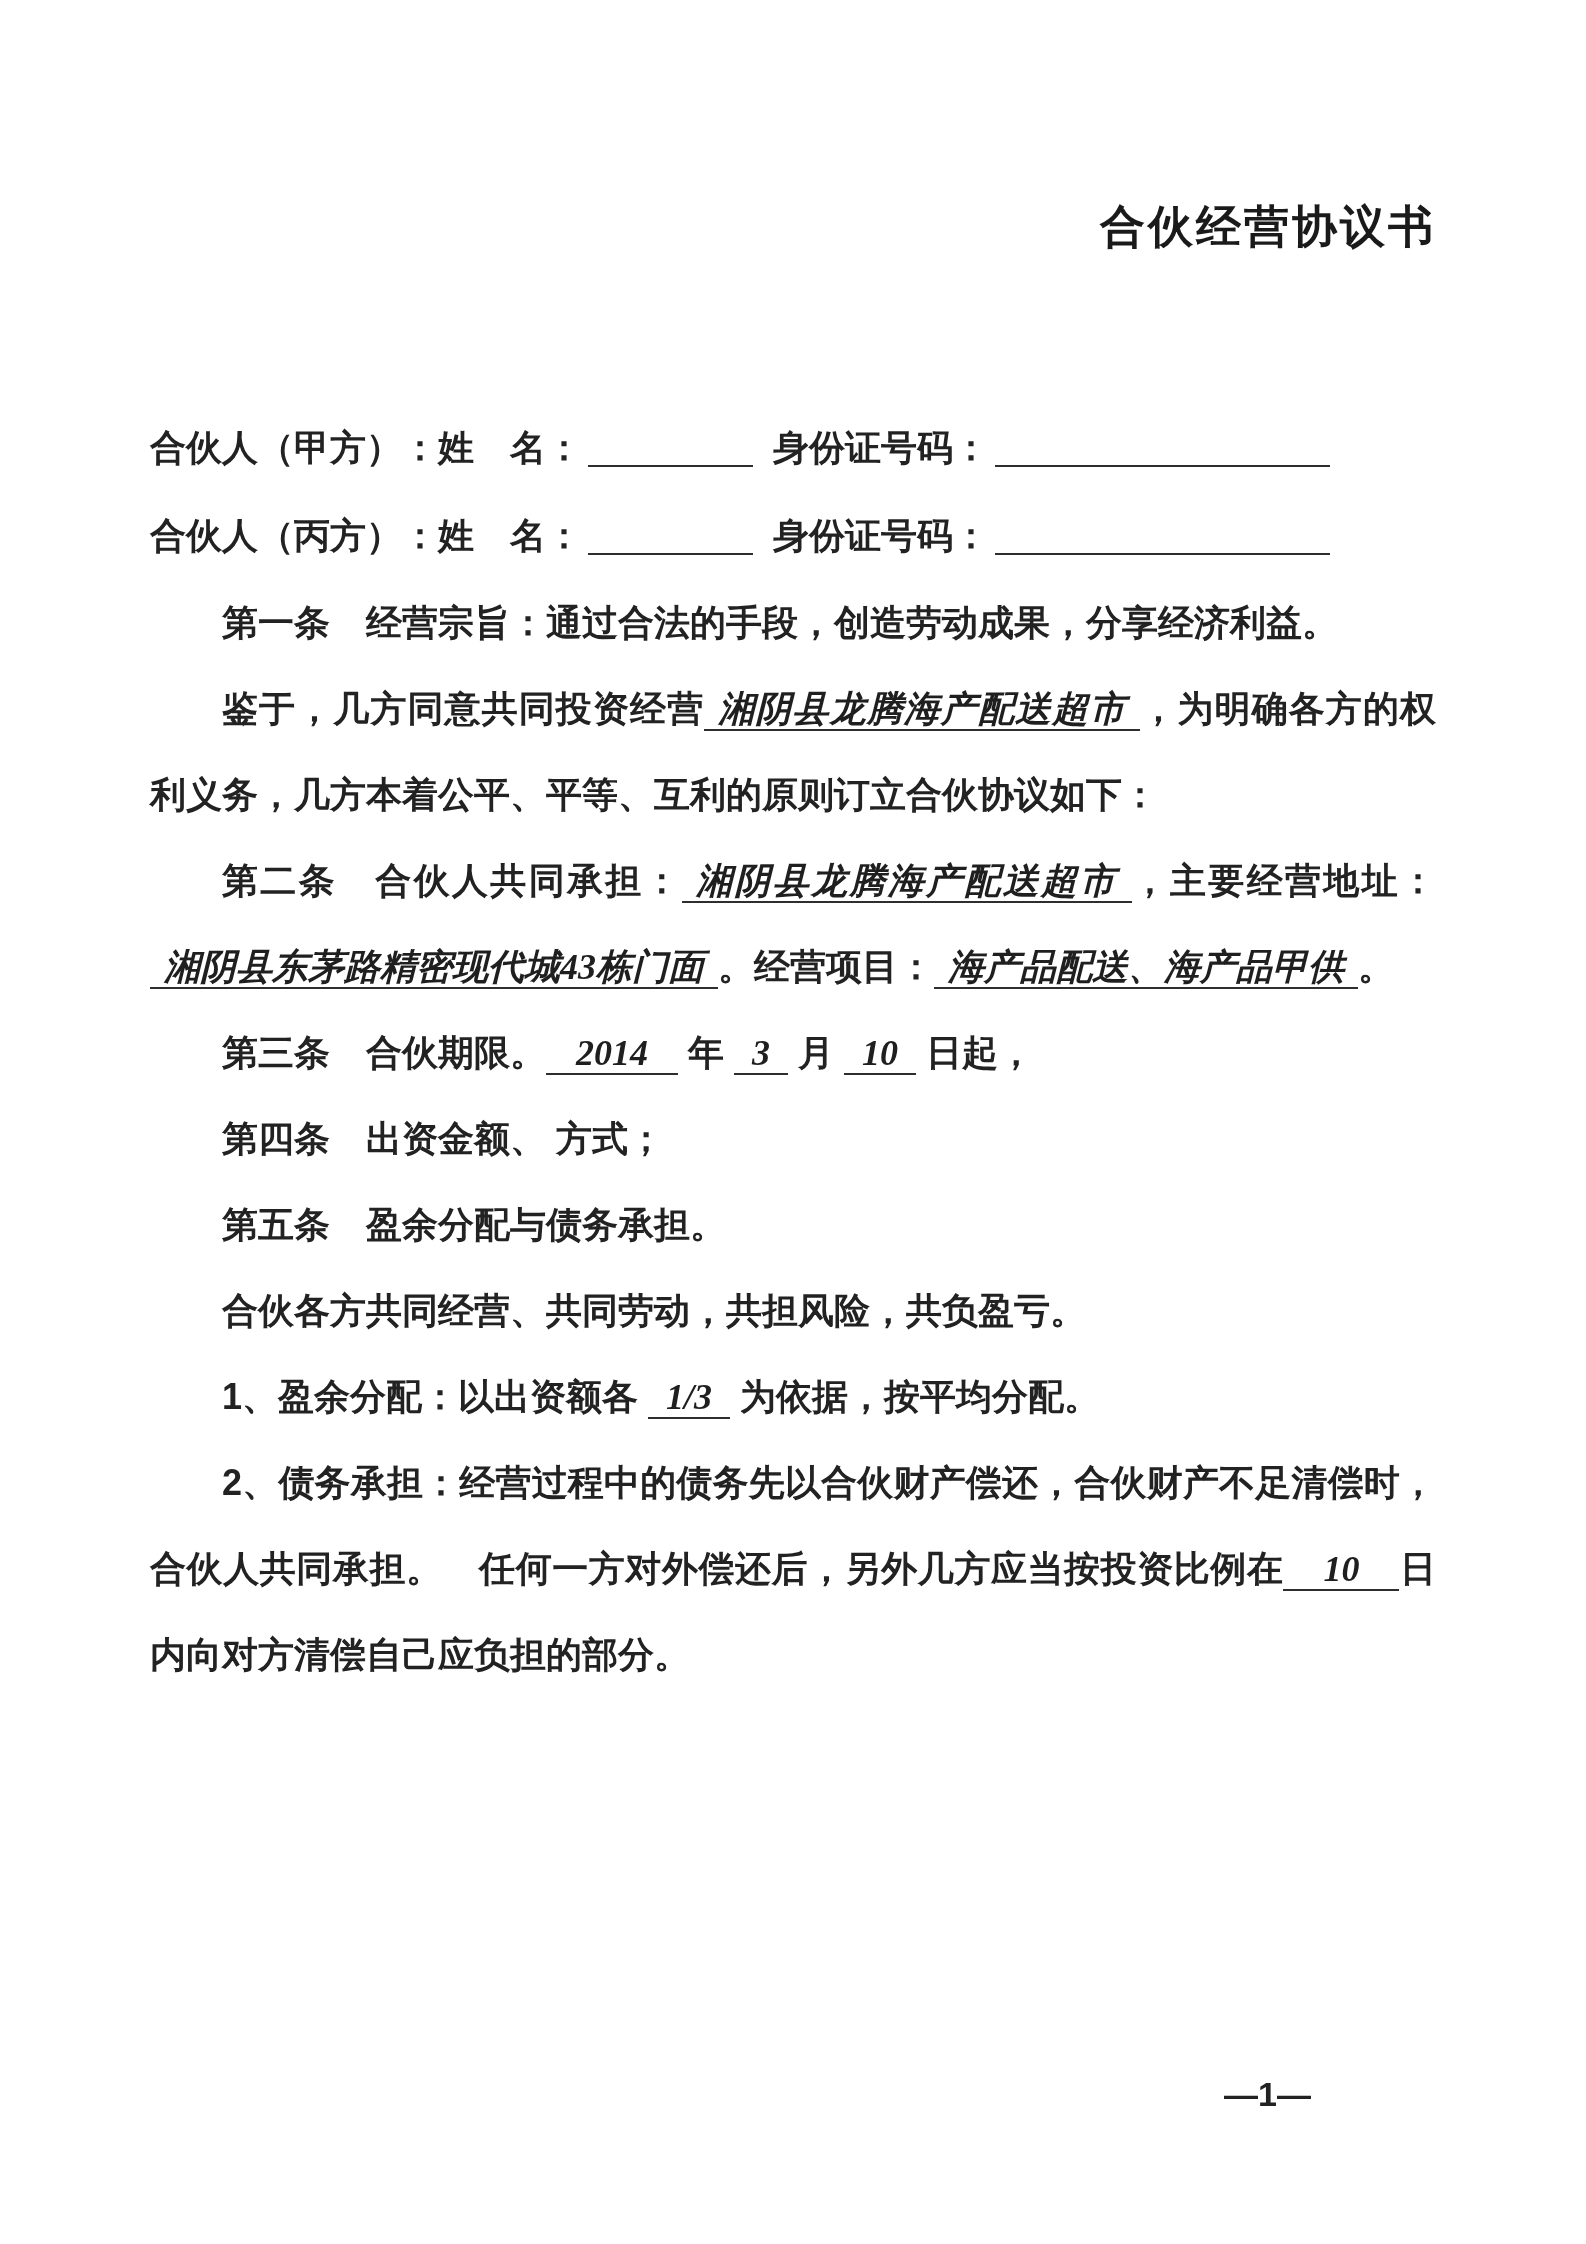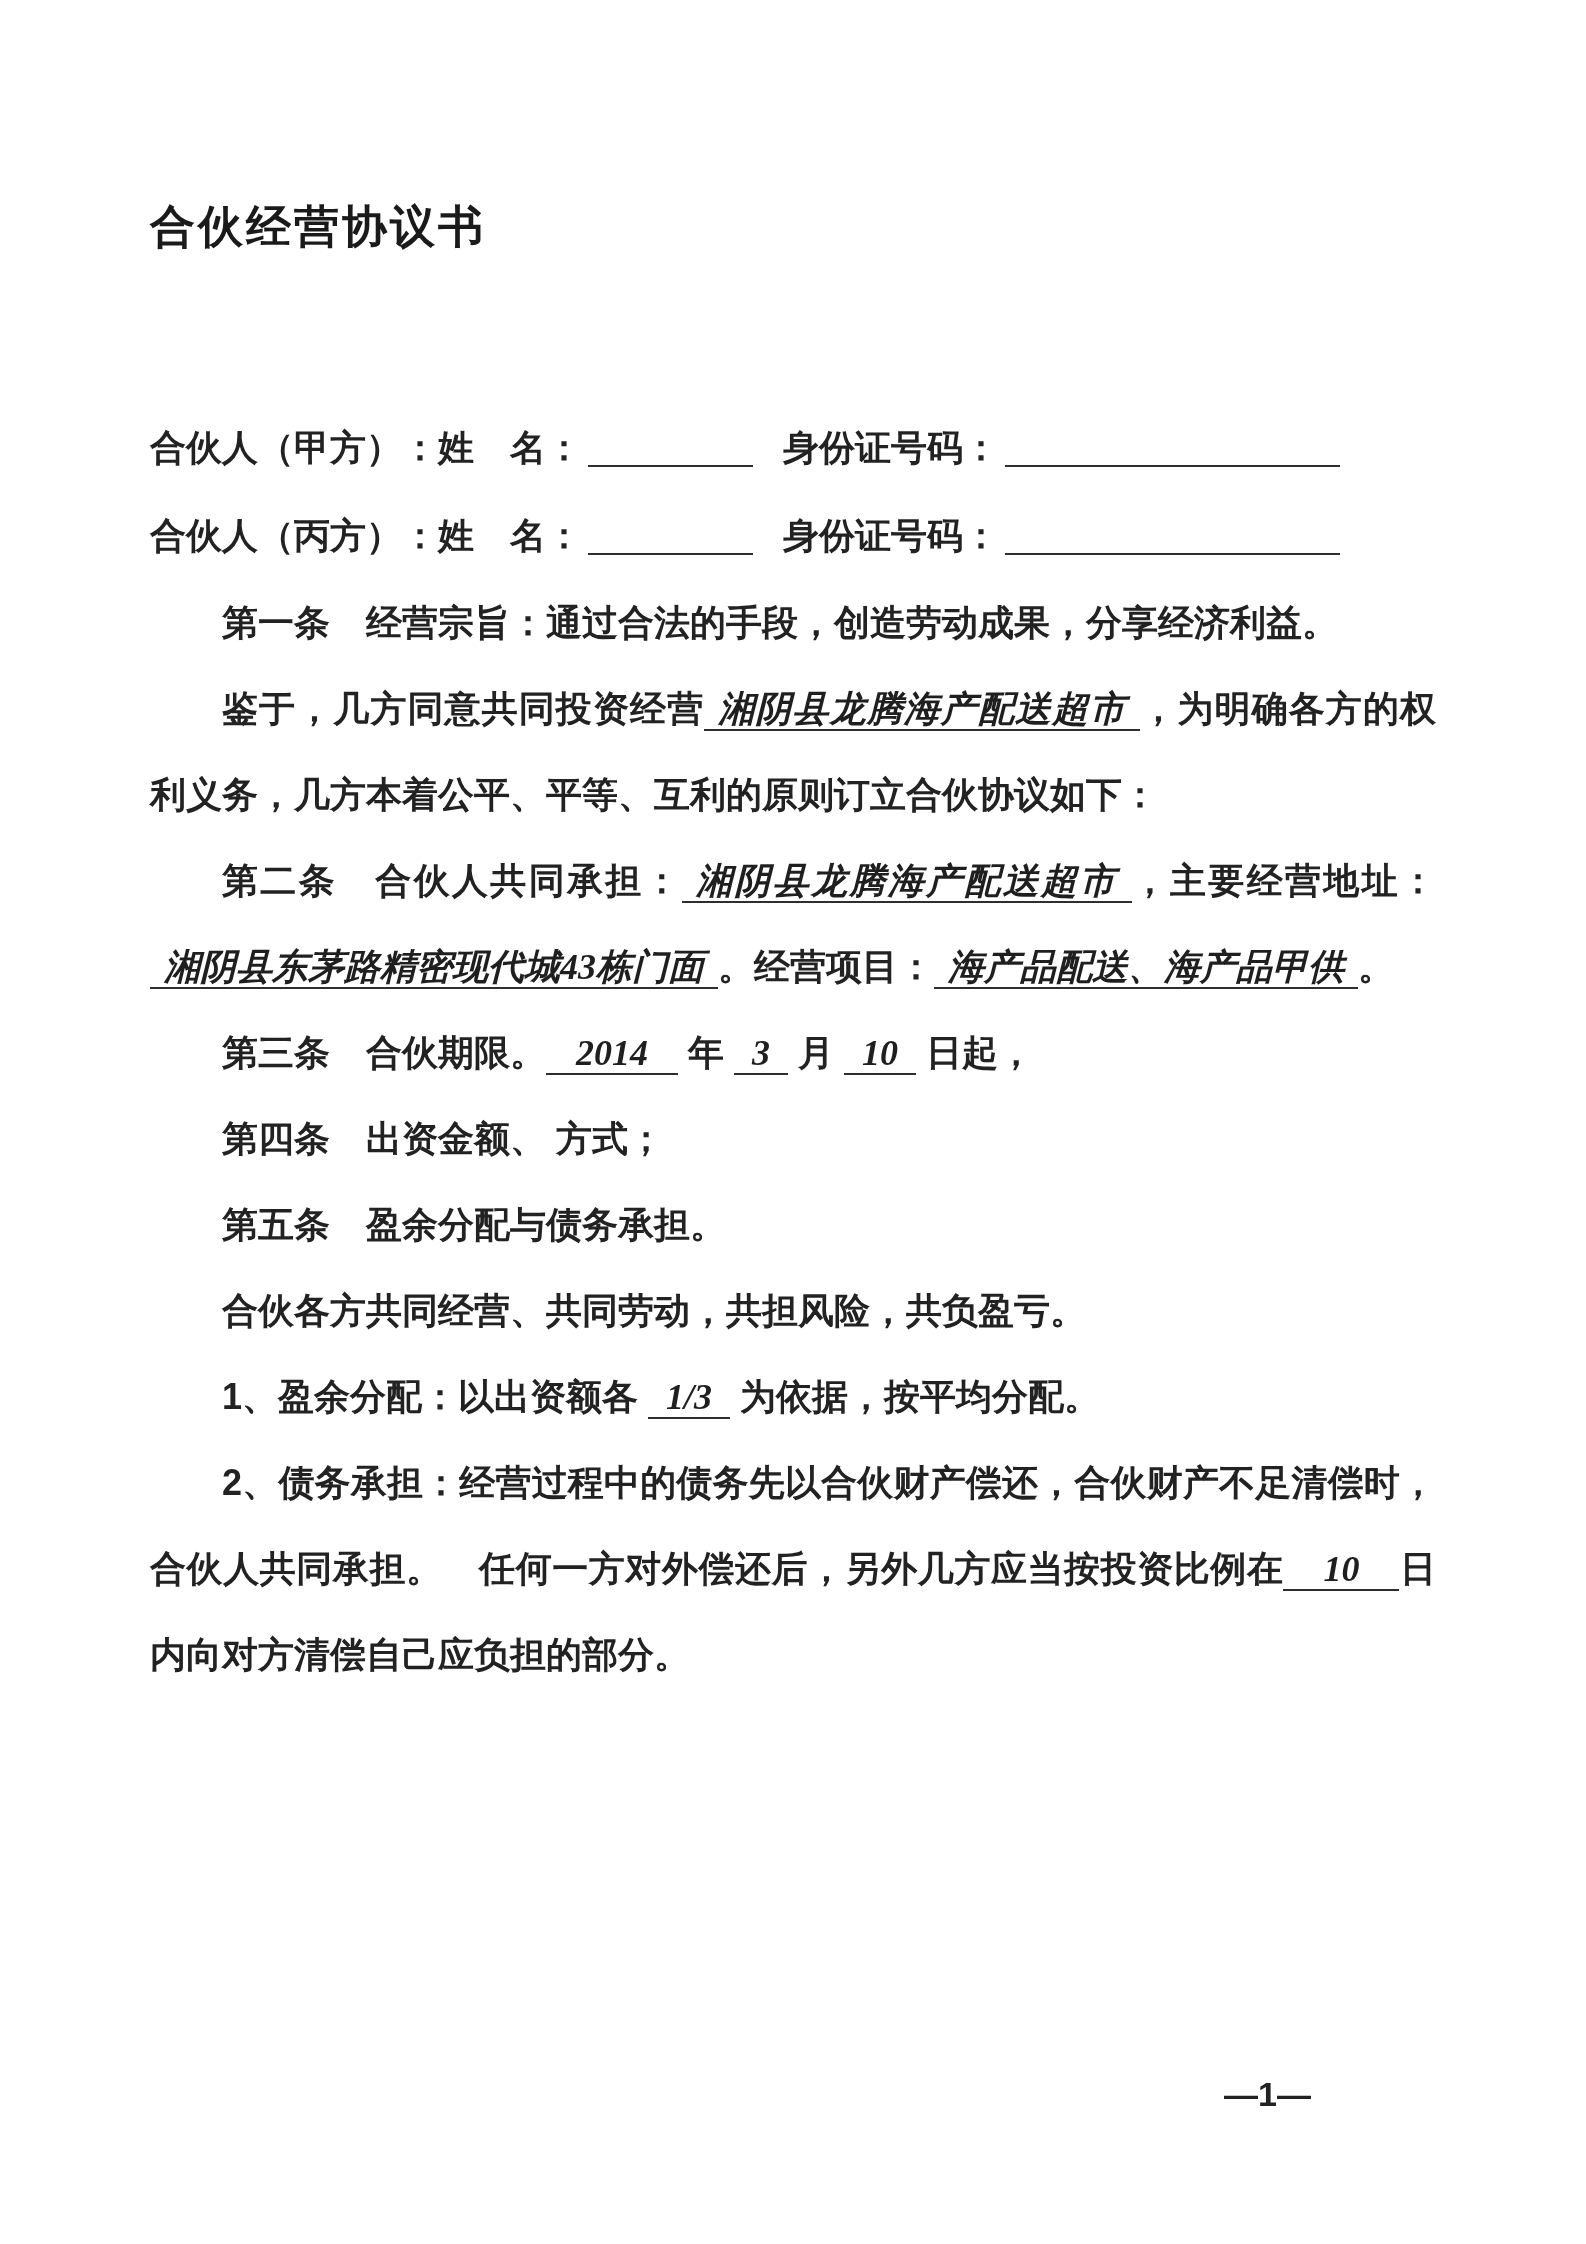"合伙经营协议书" .doc-title { text-align: left -> right }
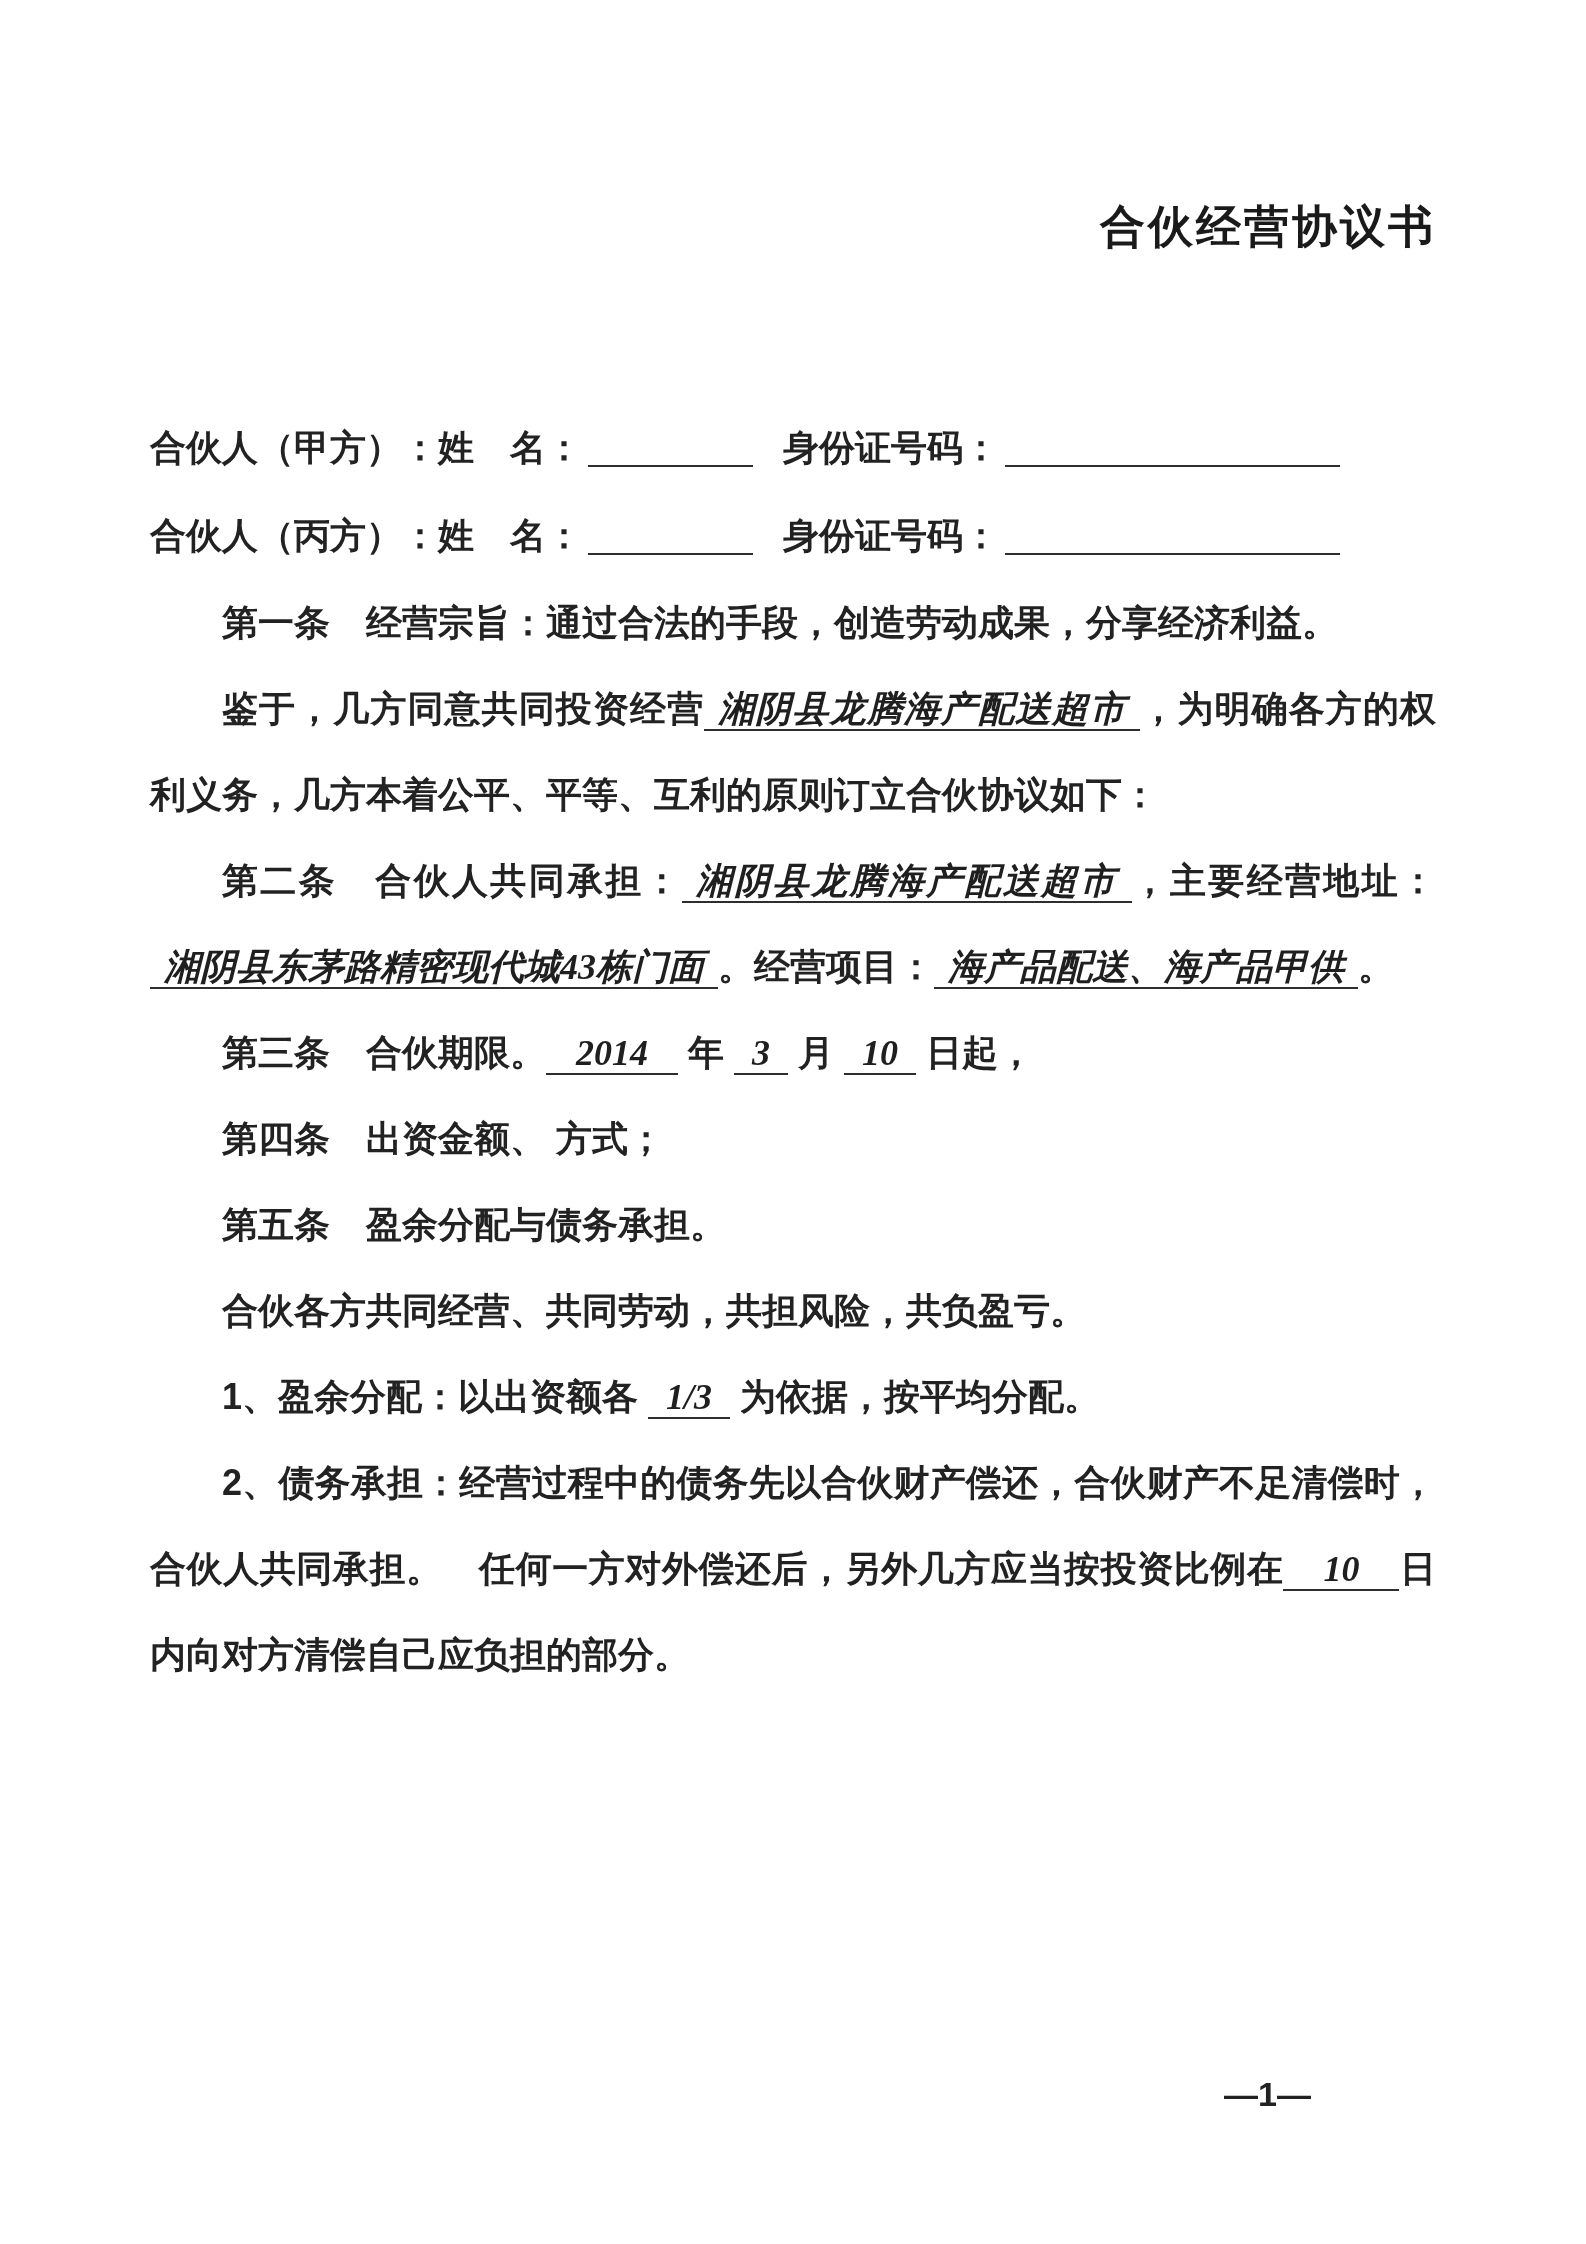"身份证号码：" .id-label { margin-left: 30px -> 20px }
